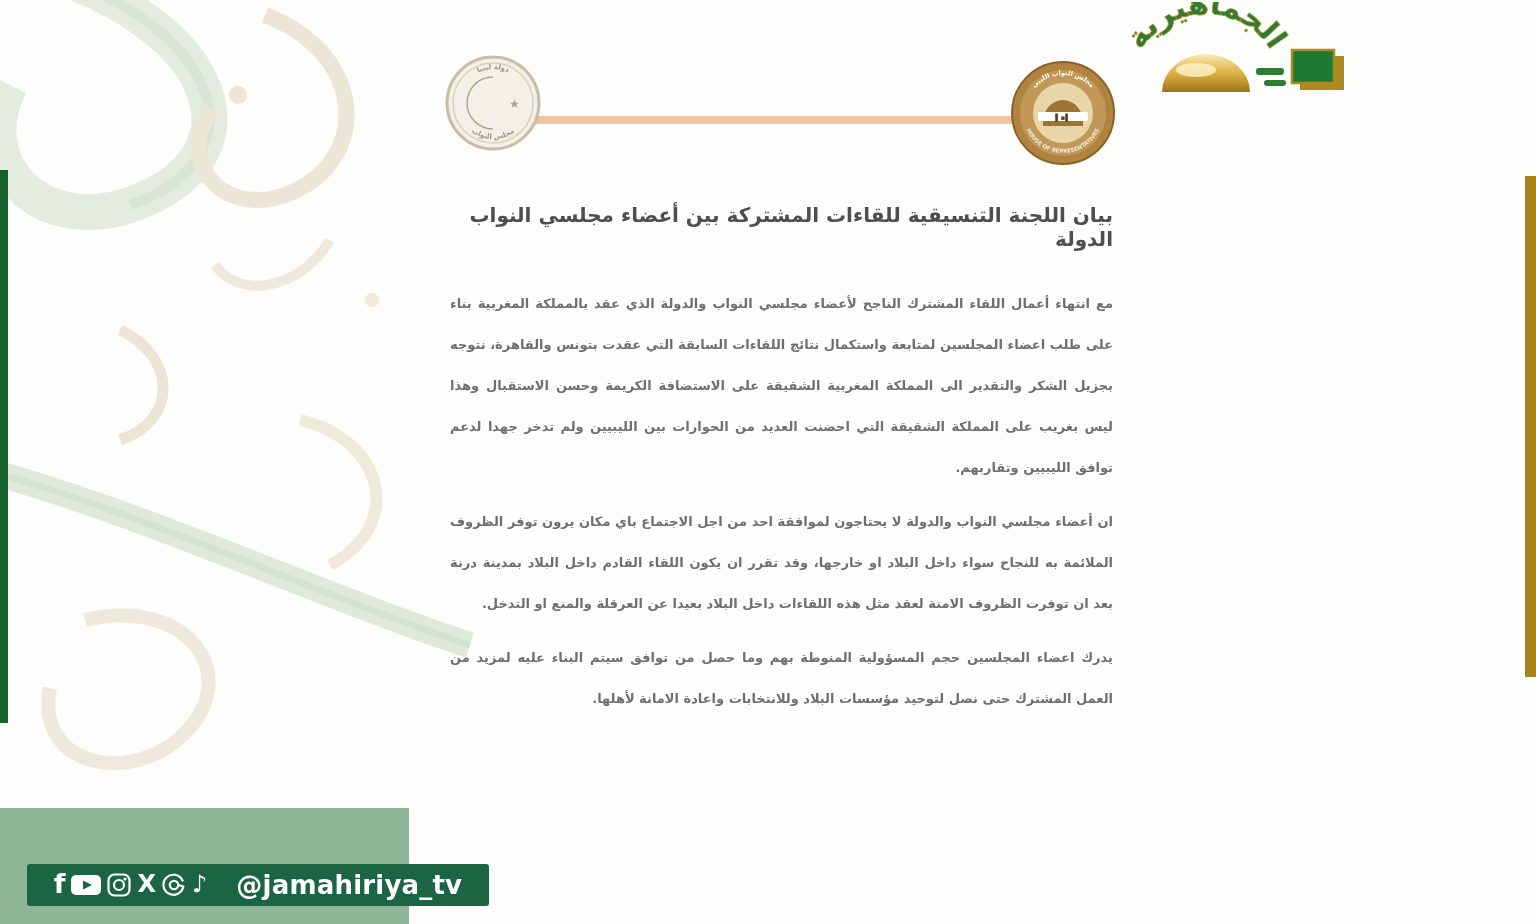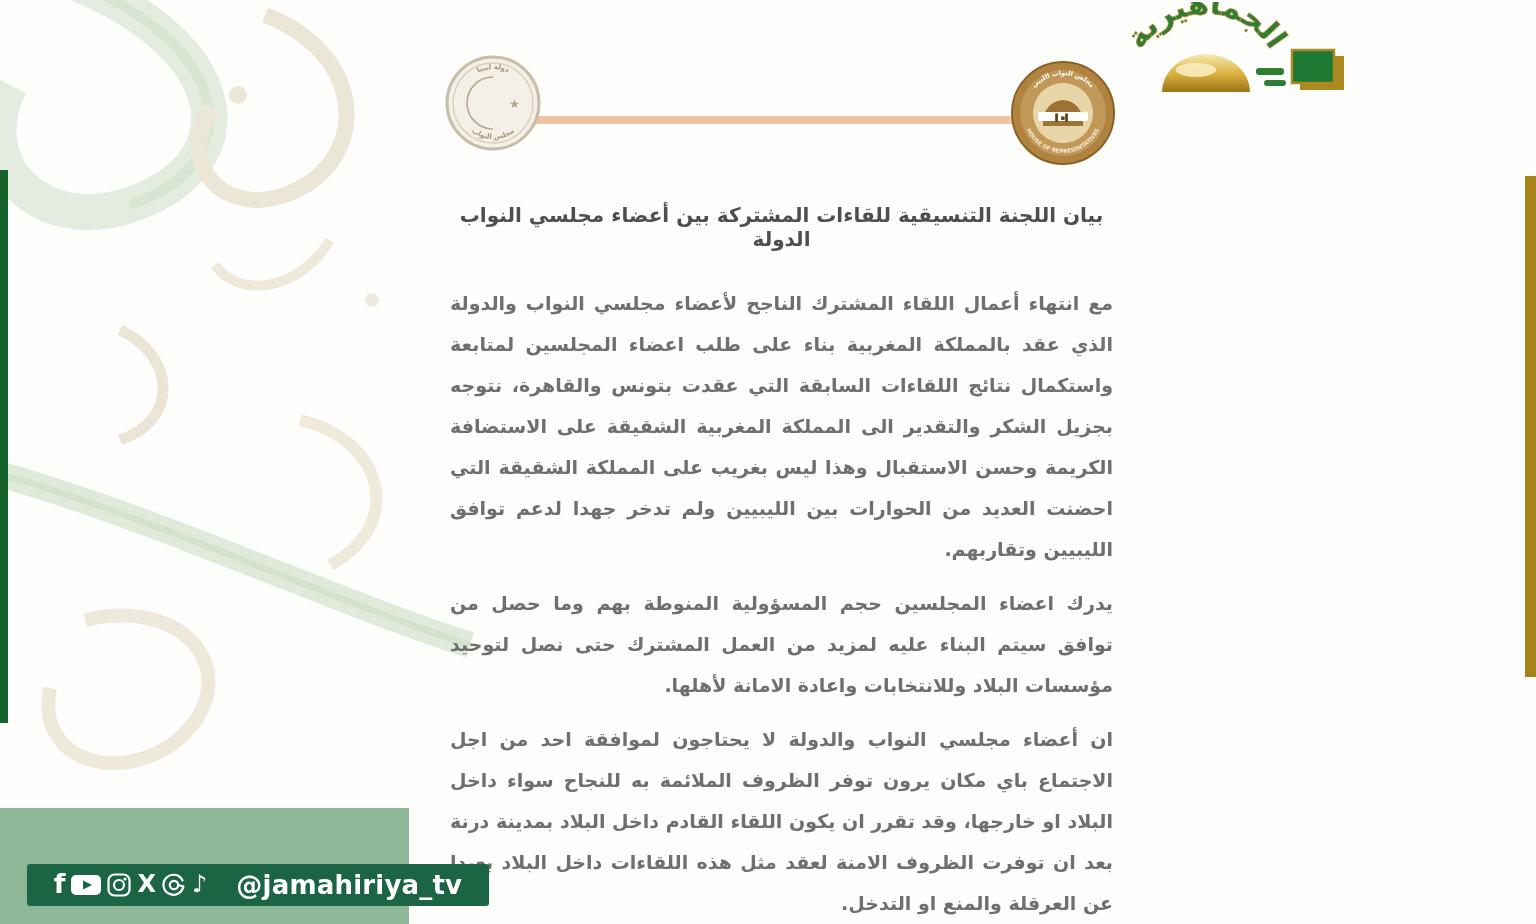"بيان اللجنة التنسيقية للقاءات المشتركة" .doc-title { text-align: center -> none }
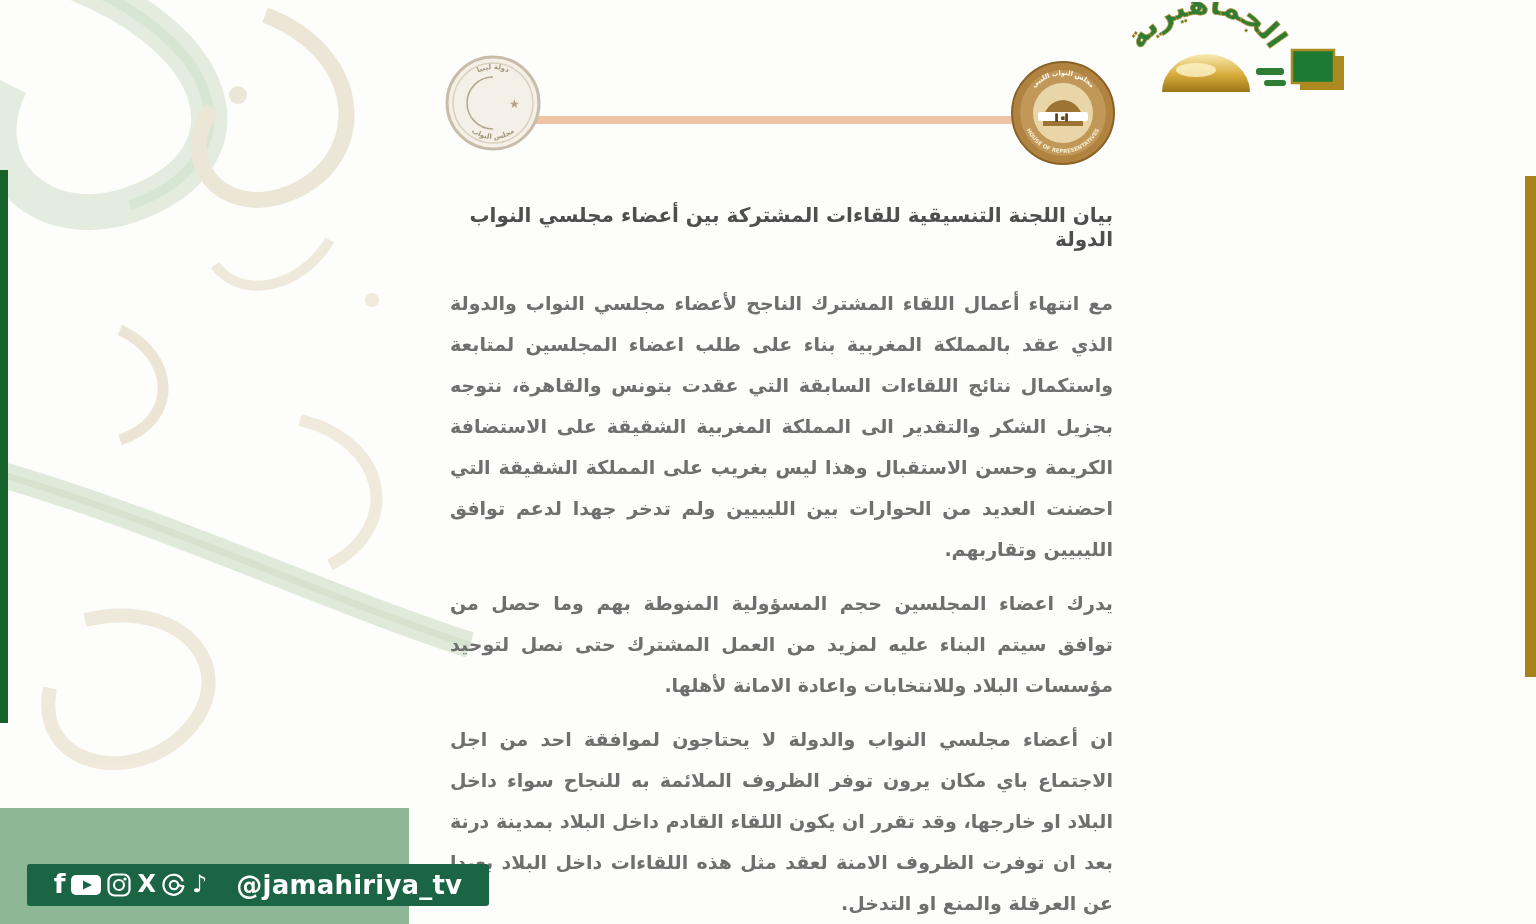"مع انتهاء أعمال اللقاء المشترك" .doc p.body-par { font-size: 19px -> 13px }
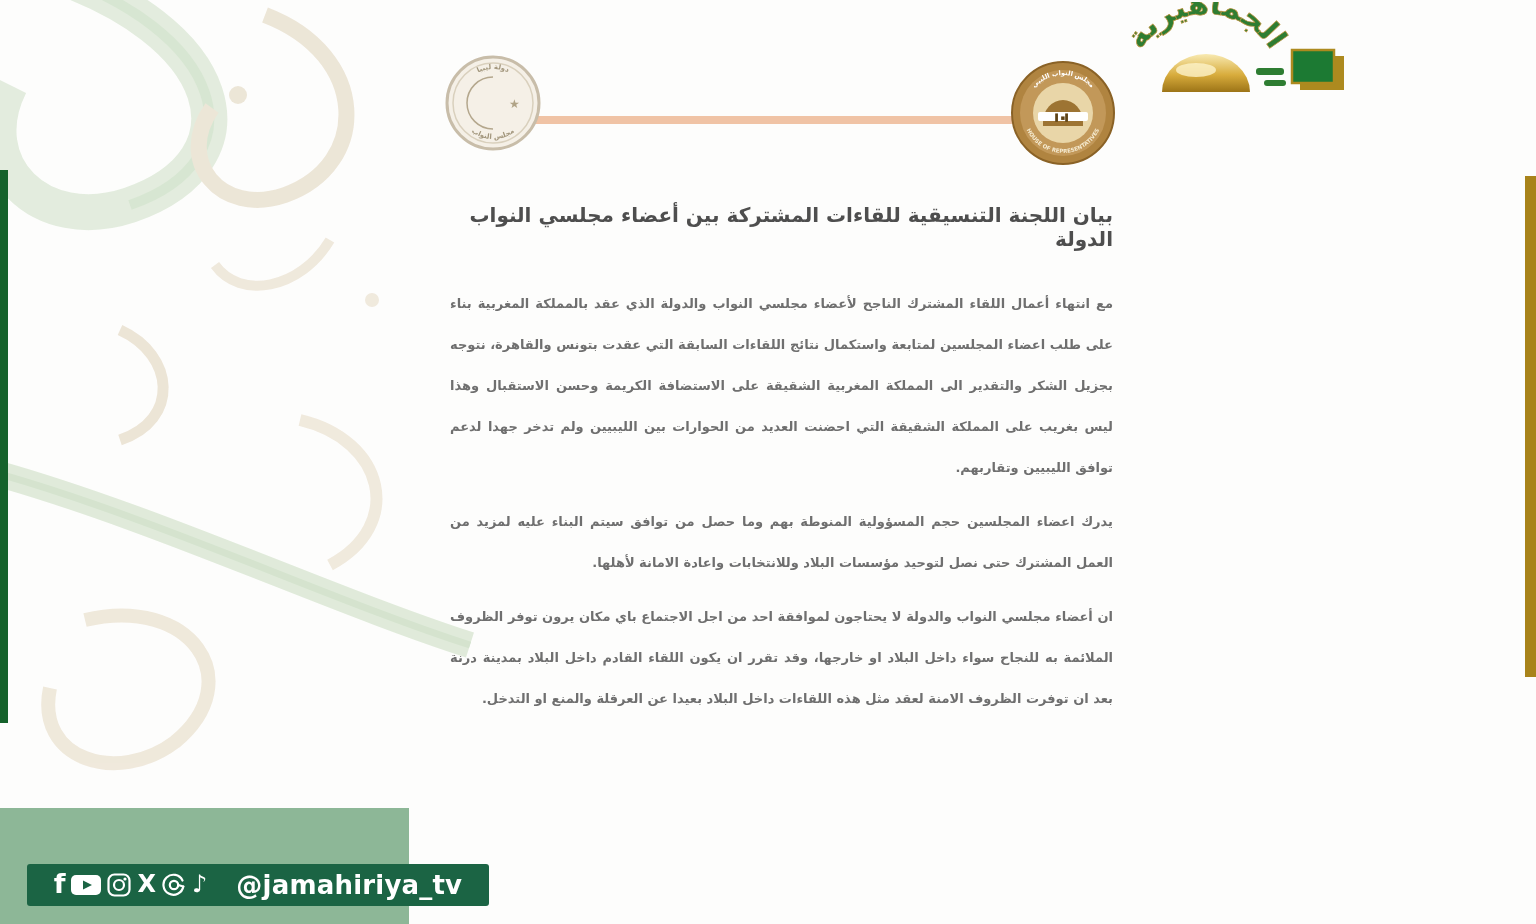"يدرك اعضاء المجلسين حجم المسؤولية" p.body-par { order: before "ان أعضاء مجلسي النواب والدولة" -> after "ان أعضاء مجلسي النواب والدولة" }
